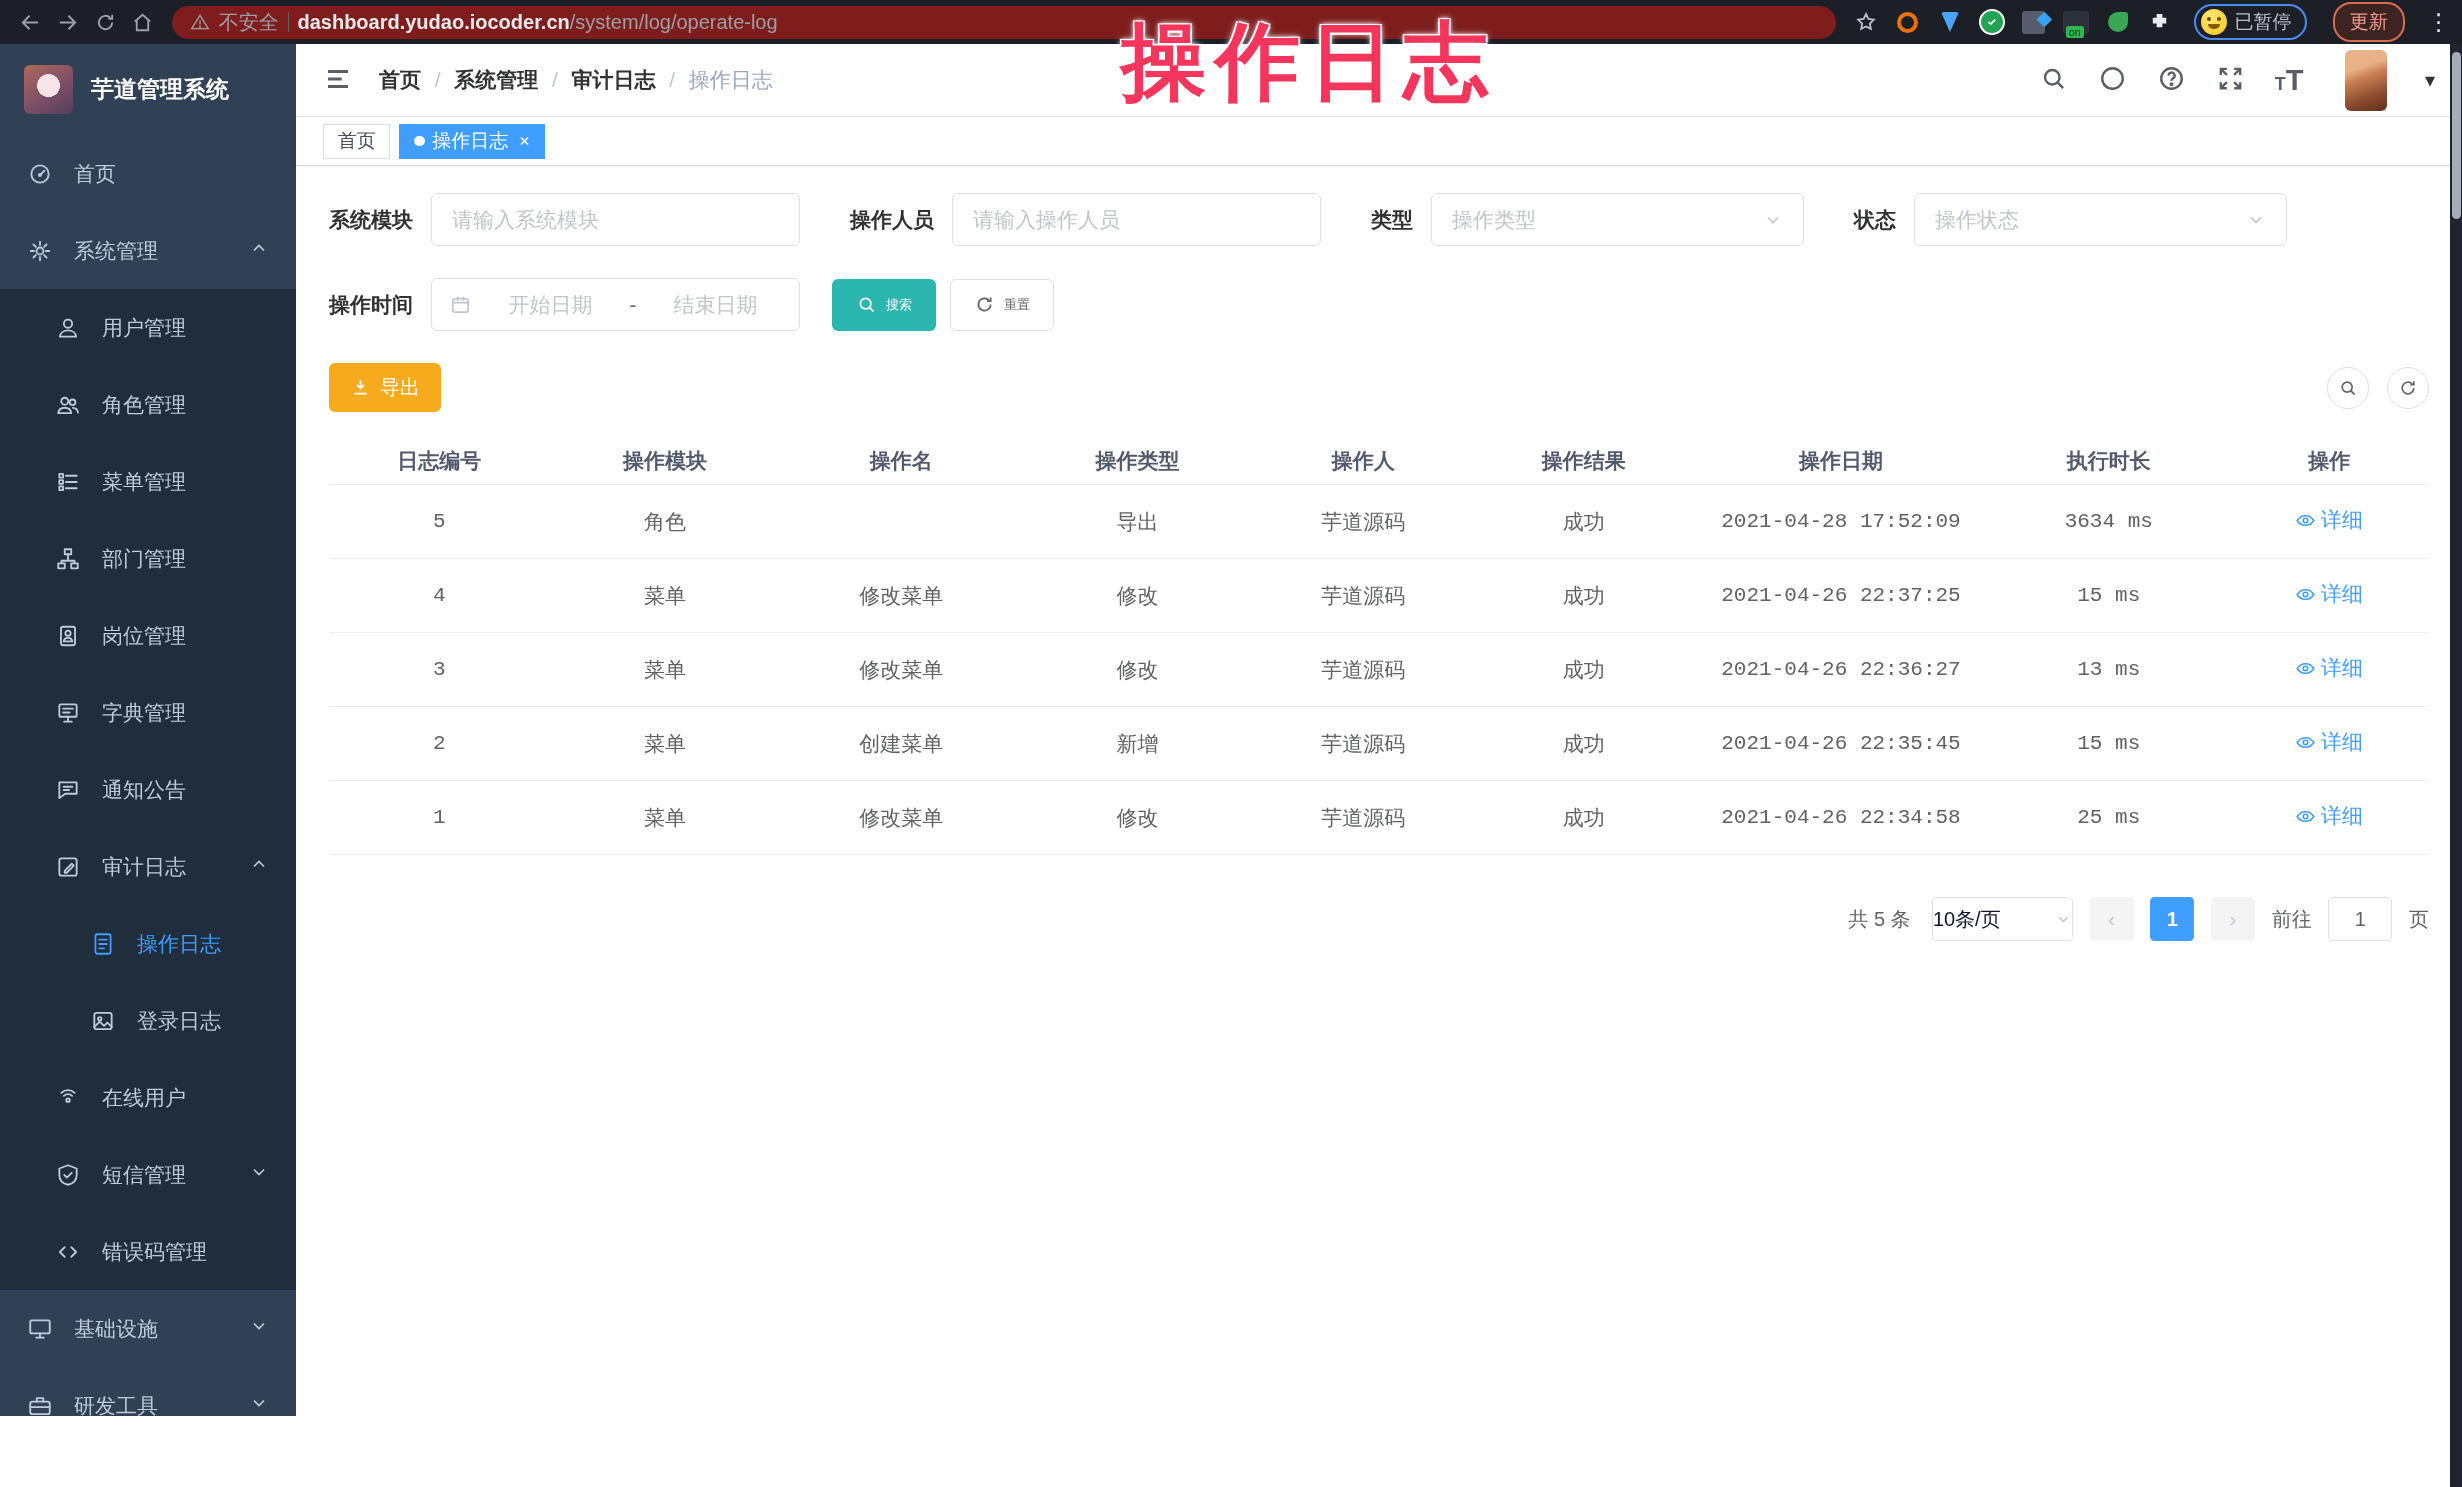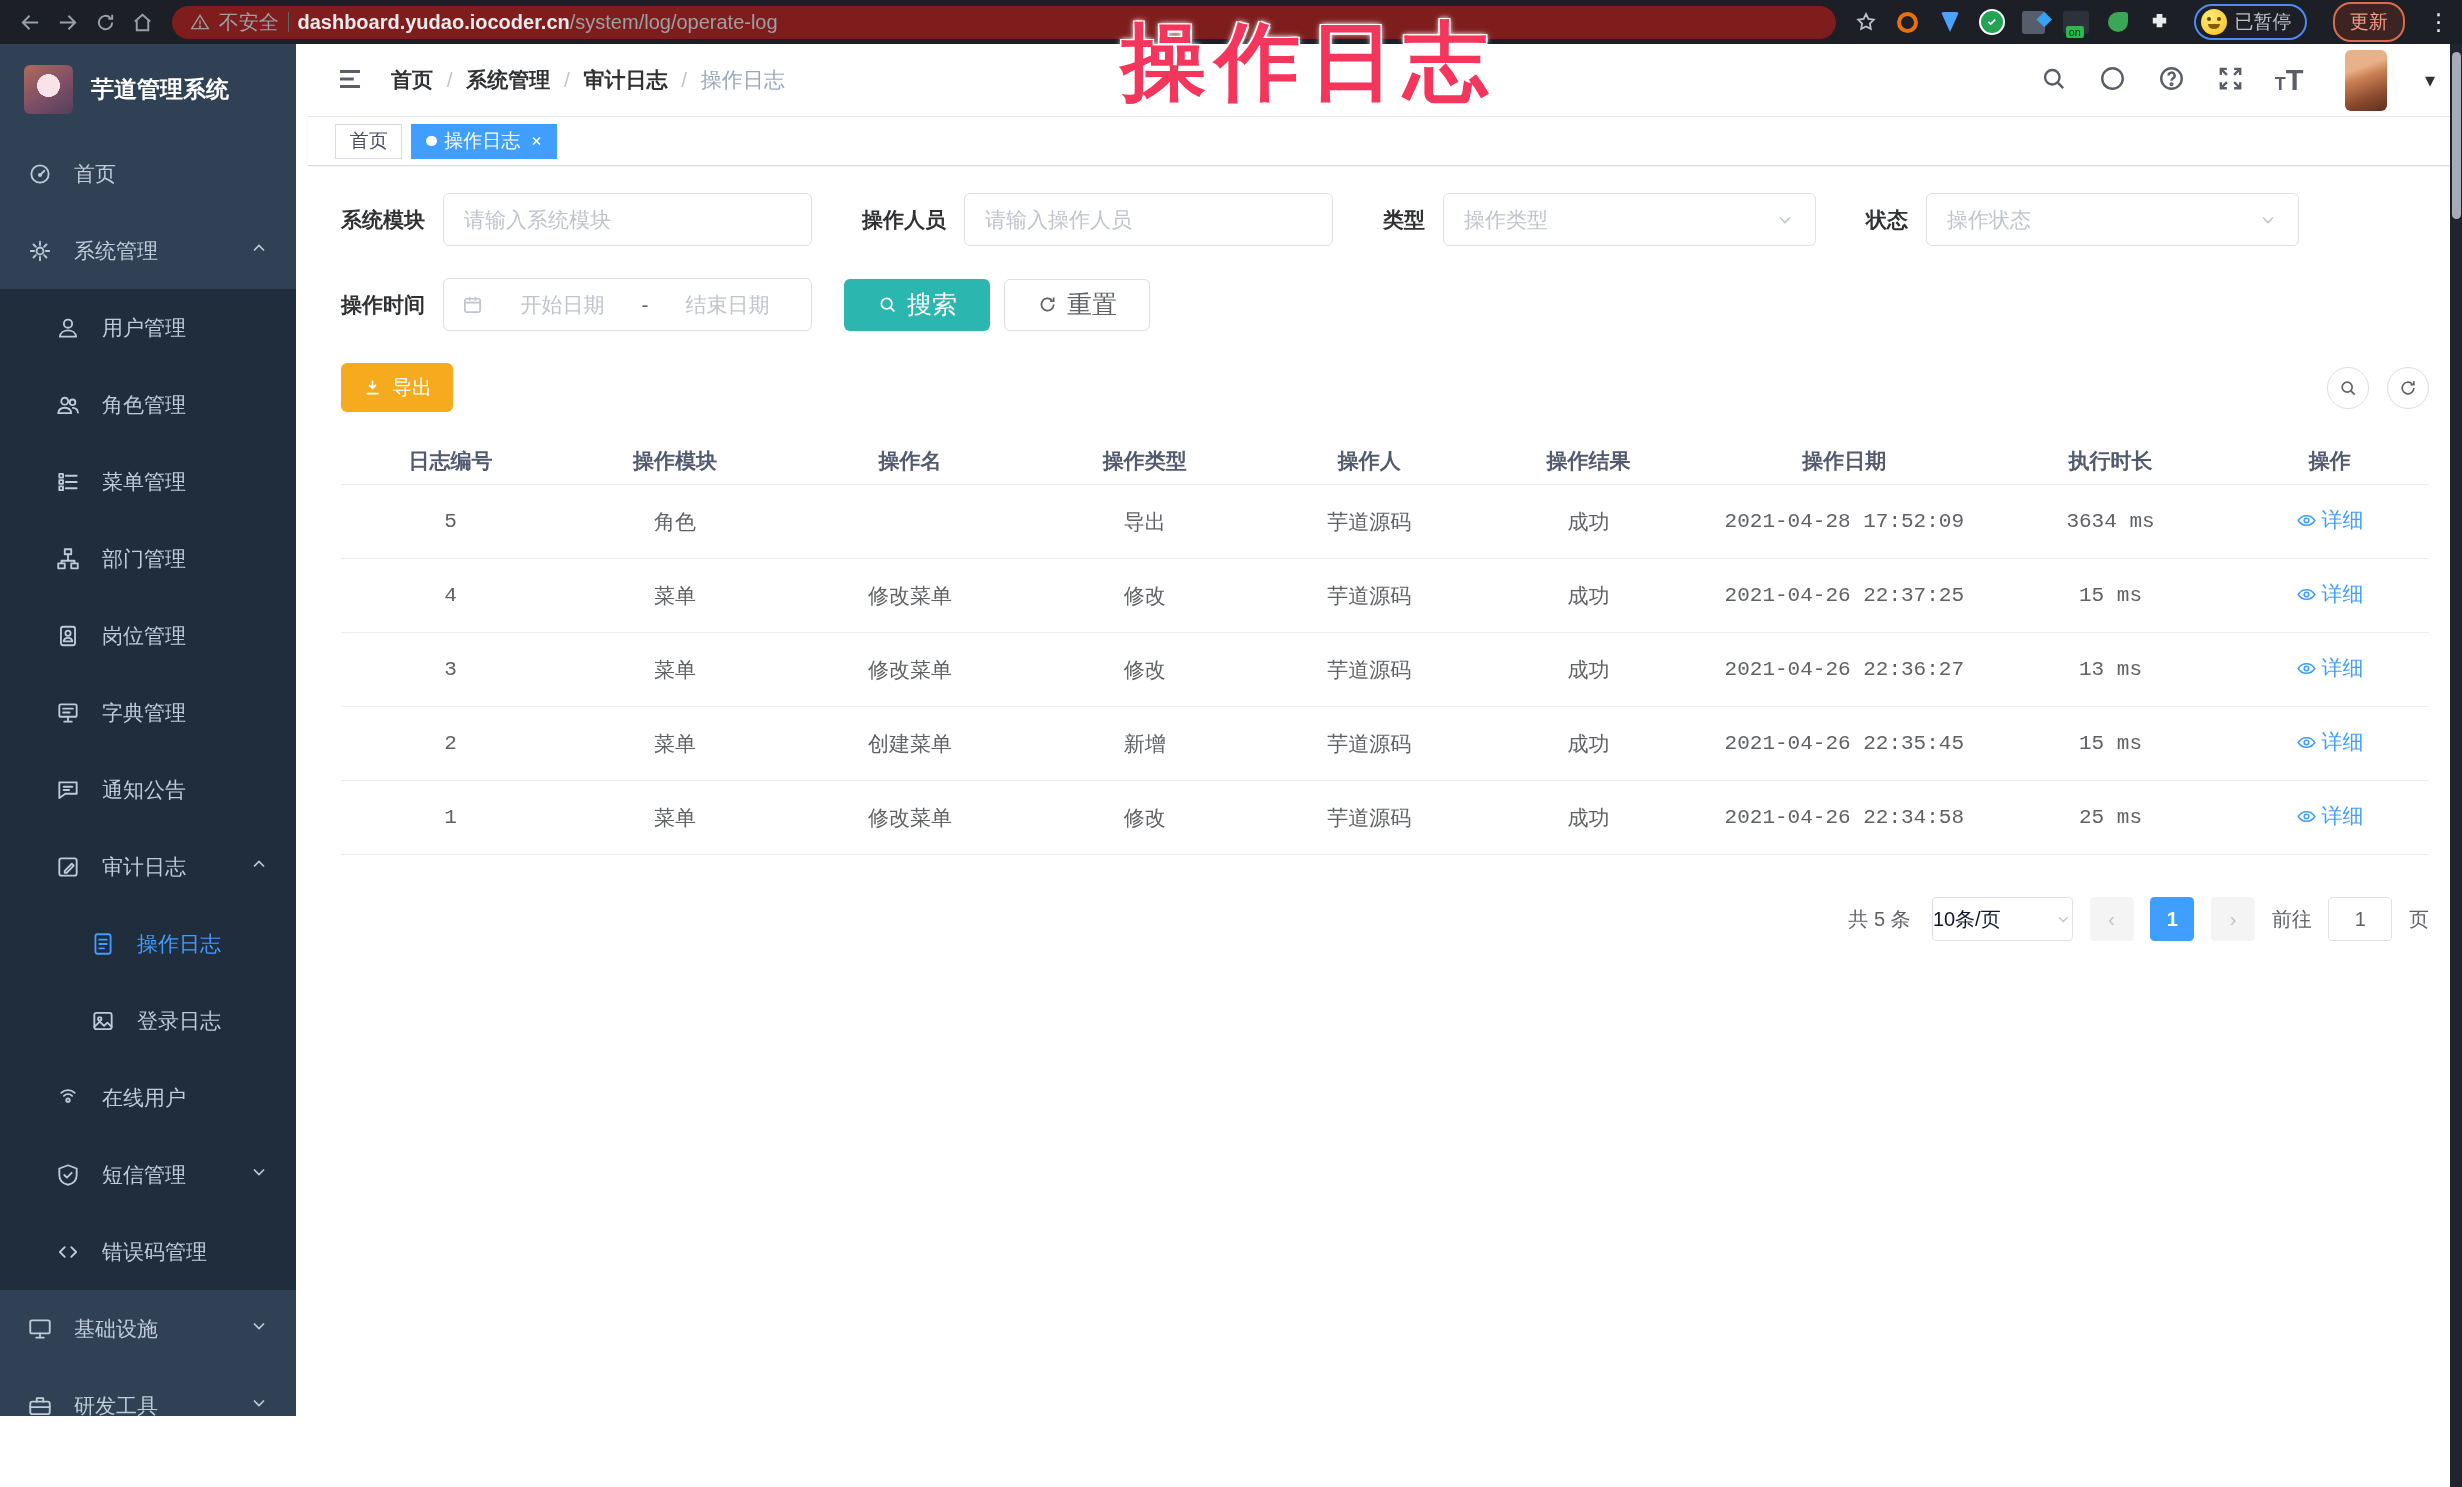"芋道管理系统" .app { gap: 12px -> none }
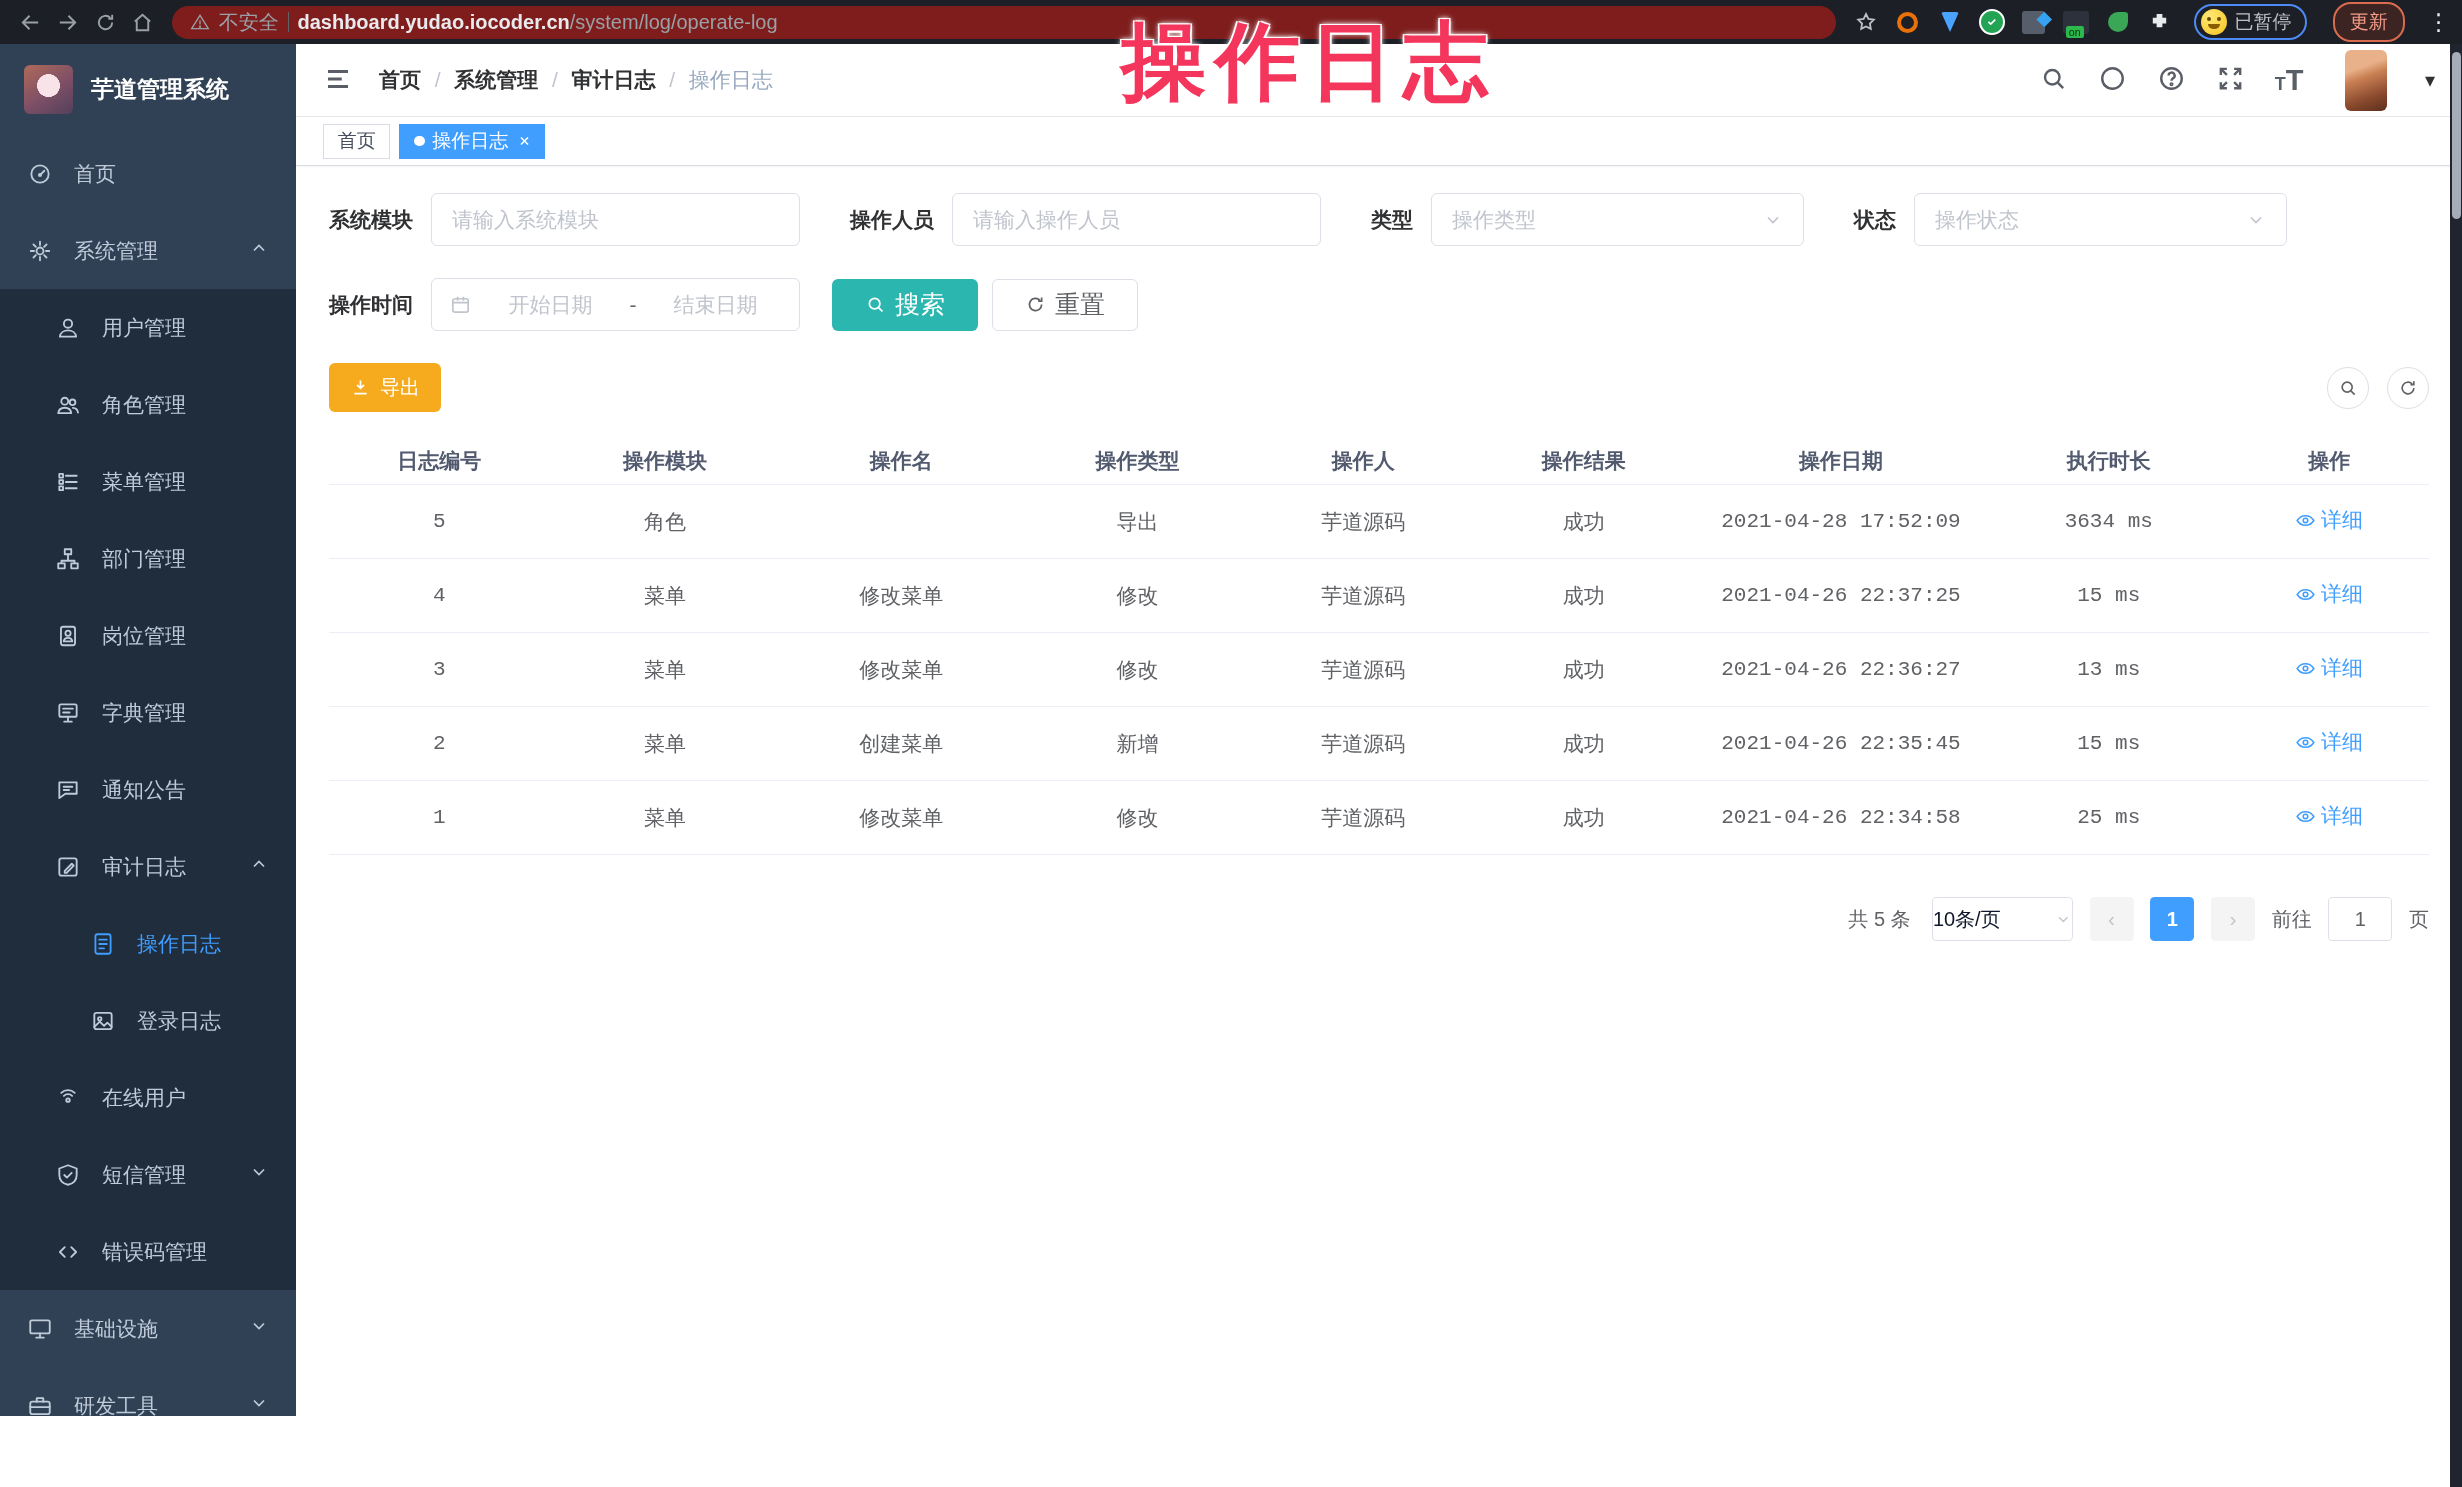"搜索" .btn { font-size: 25px -> 13px; padding: 0 32px -> 0 23px }
